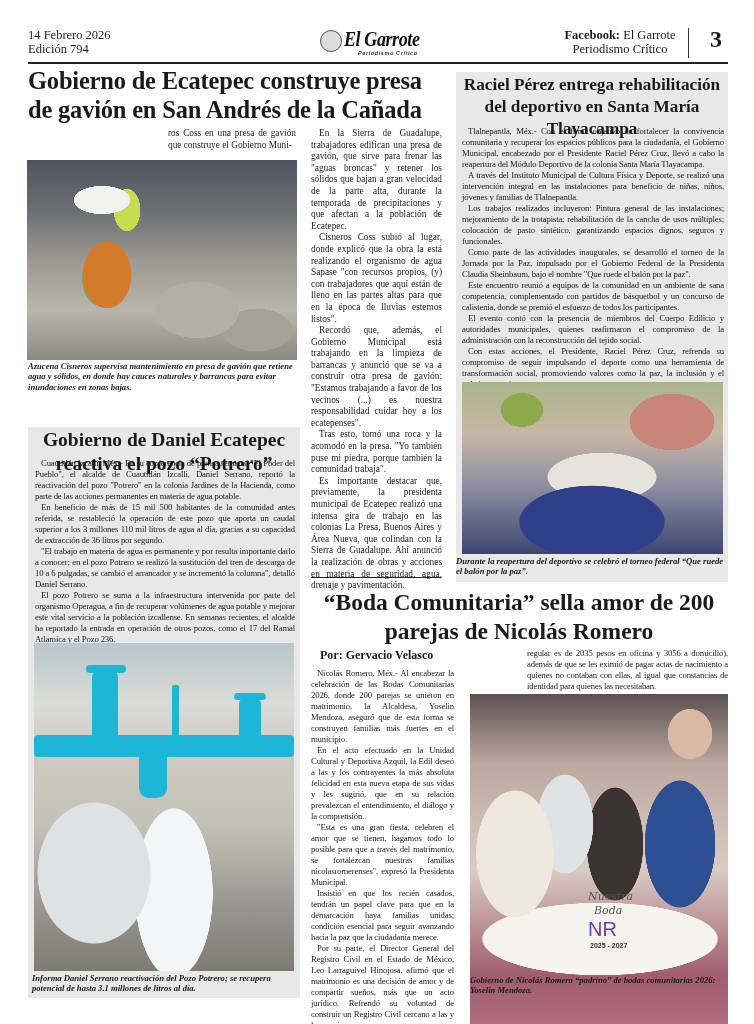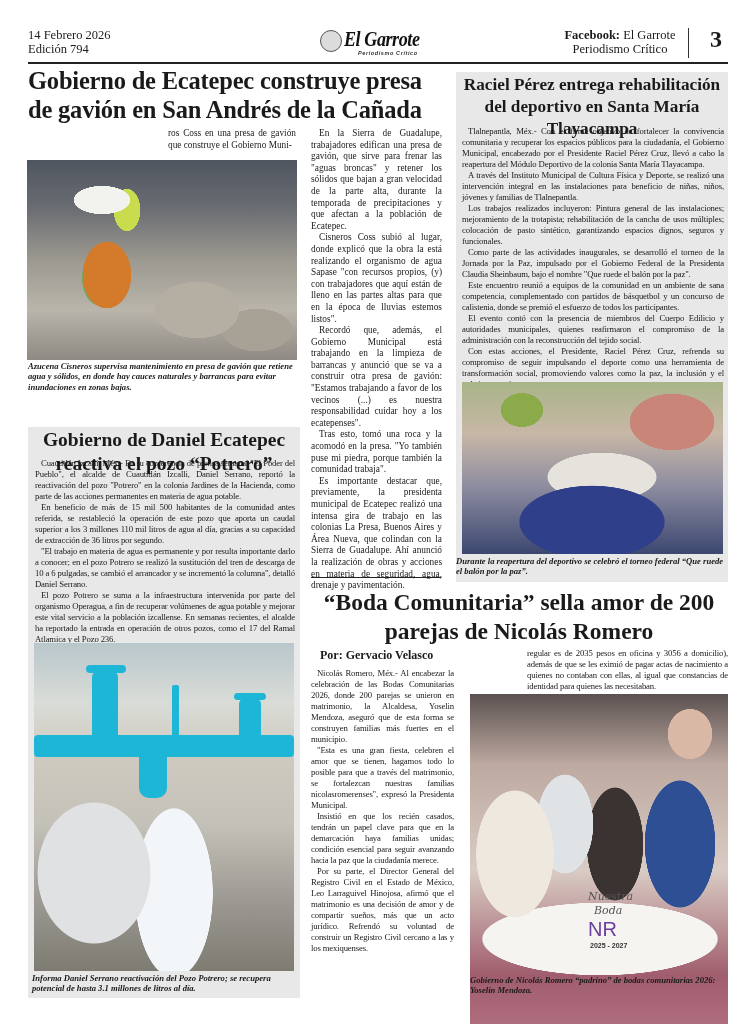"En el acto efectuado en" p { html: none -> <p>En el acto efectuado en la Unidad Cultural y Deportiva Azquil, la Edil deseó a las y los contrayentes la más absoluta felicidad en esta nueva etapa de sus vidas y les sugirió, que en su relación prevalezcan el entendimiento, el diálogo y la comprensión.</p> }
